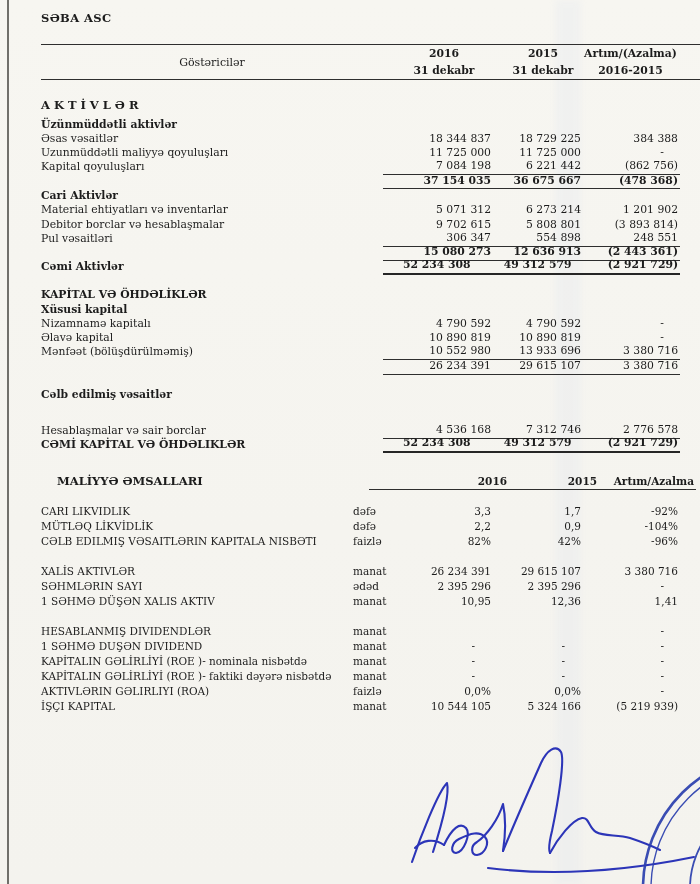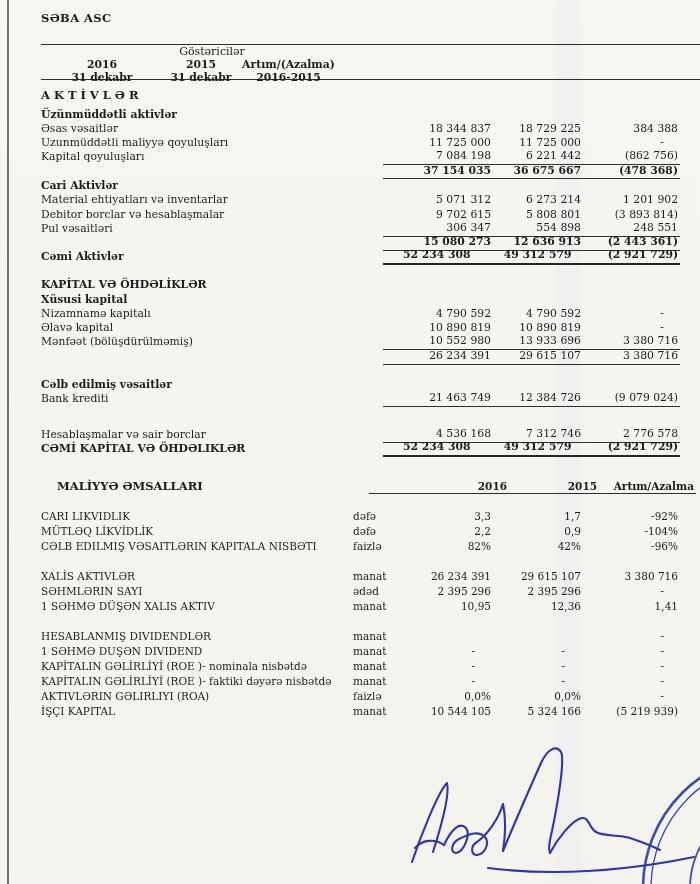"Göstəricilər" .bal-header { flex-direction: column -> none }
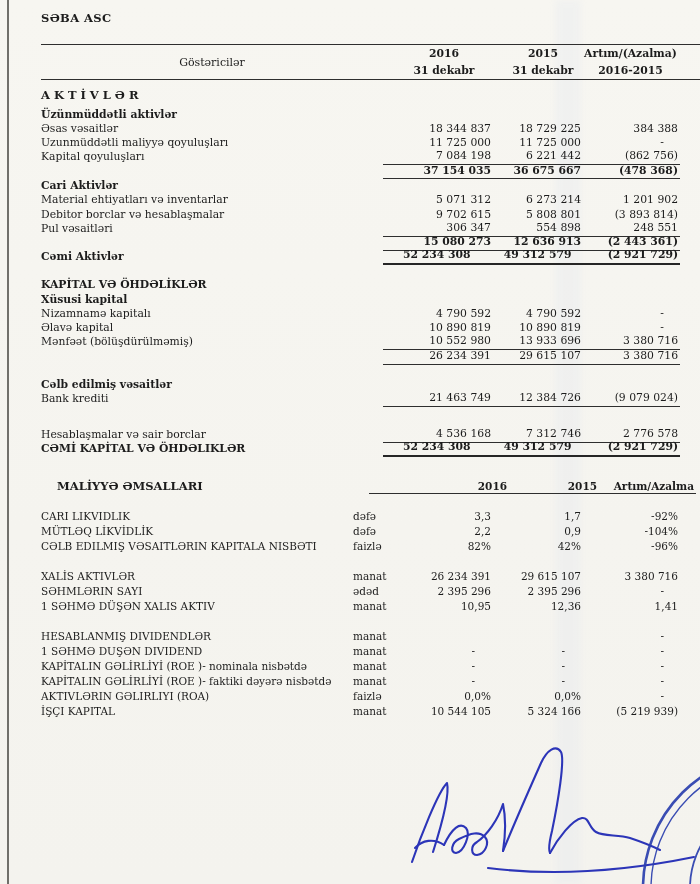"AKTİVLƏR" .aktivler { margin-top: 8px -> 18px }
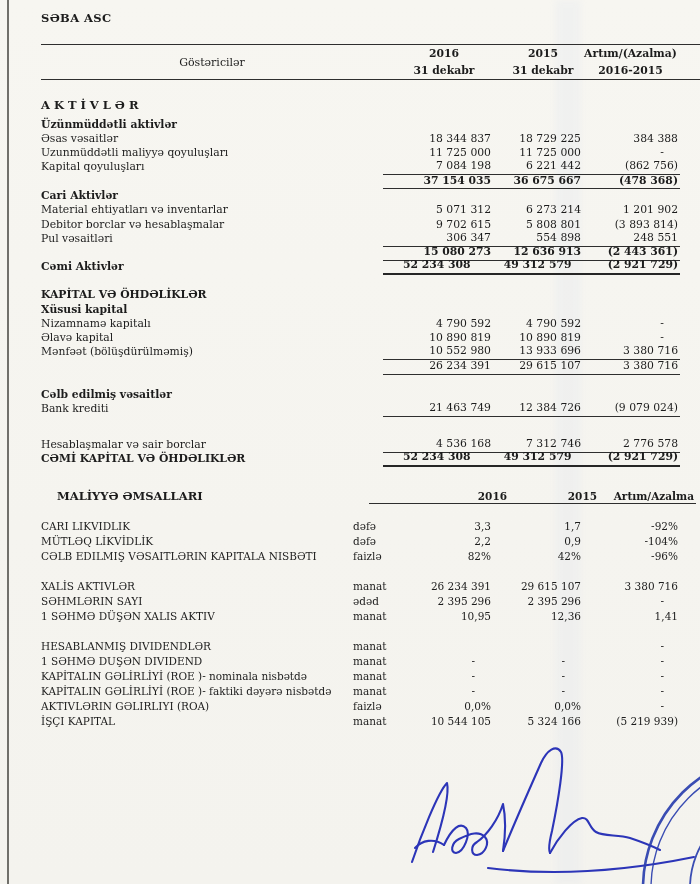"Bank krediti" div.b-row { html: <div> <div>Bank krediti</div> <div> <div>21 463 749</div> <div>12 384 726</div> <div>(9 079 024)</div> </div> </div> -> none }
